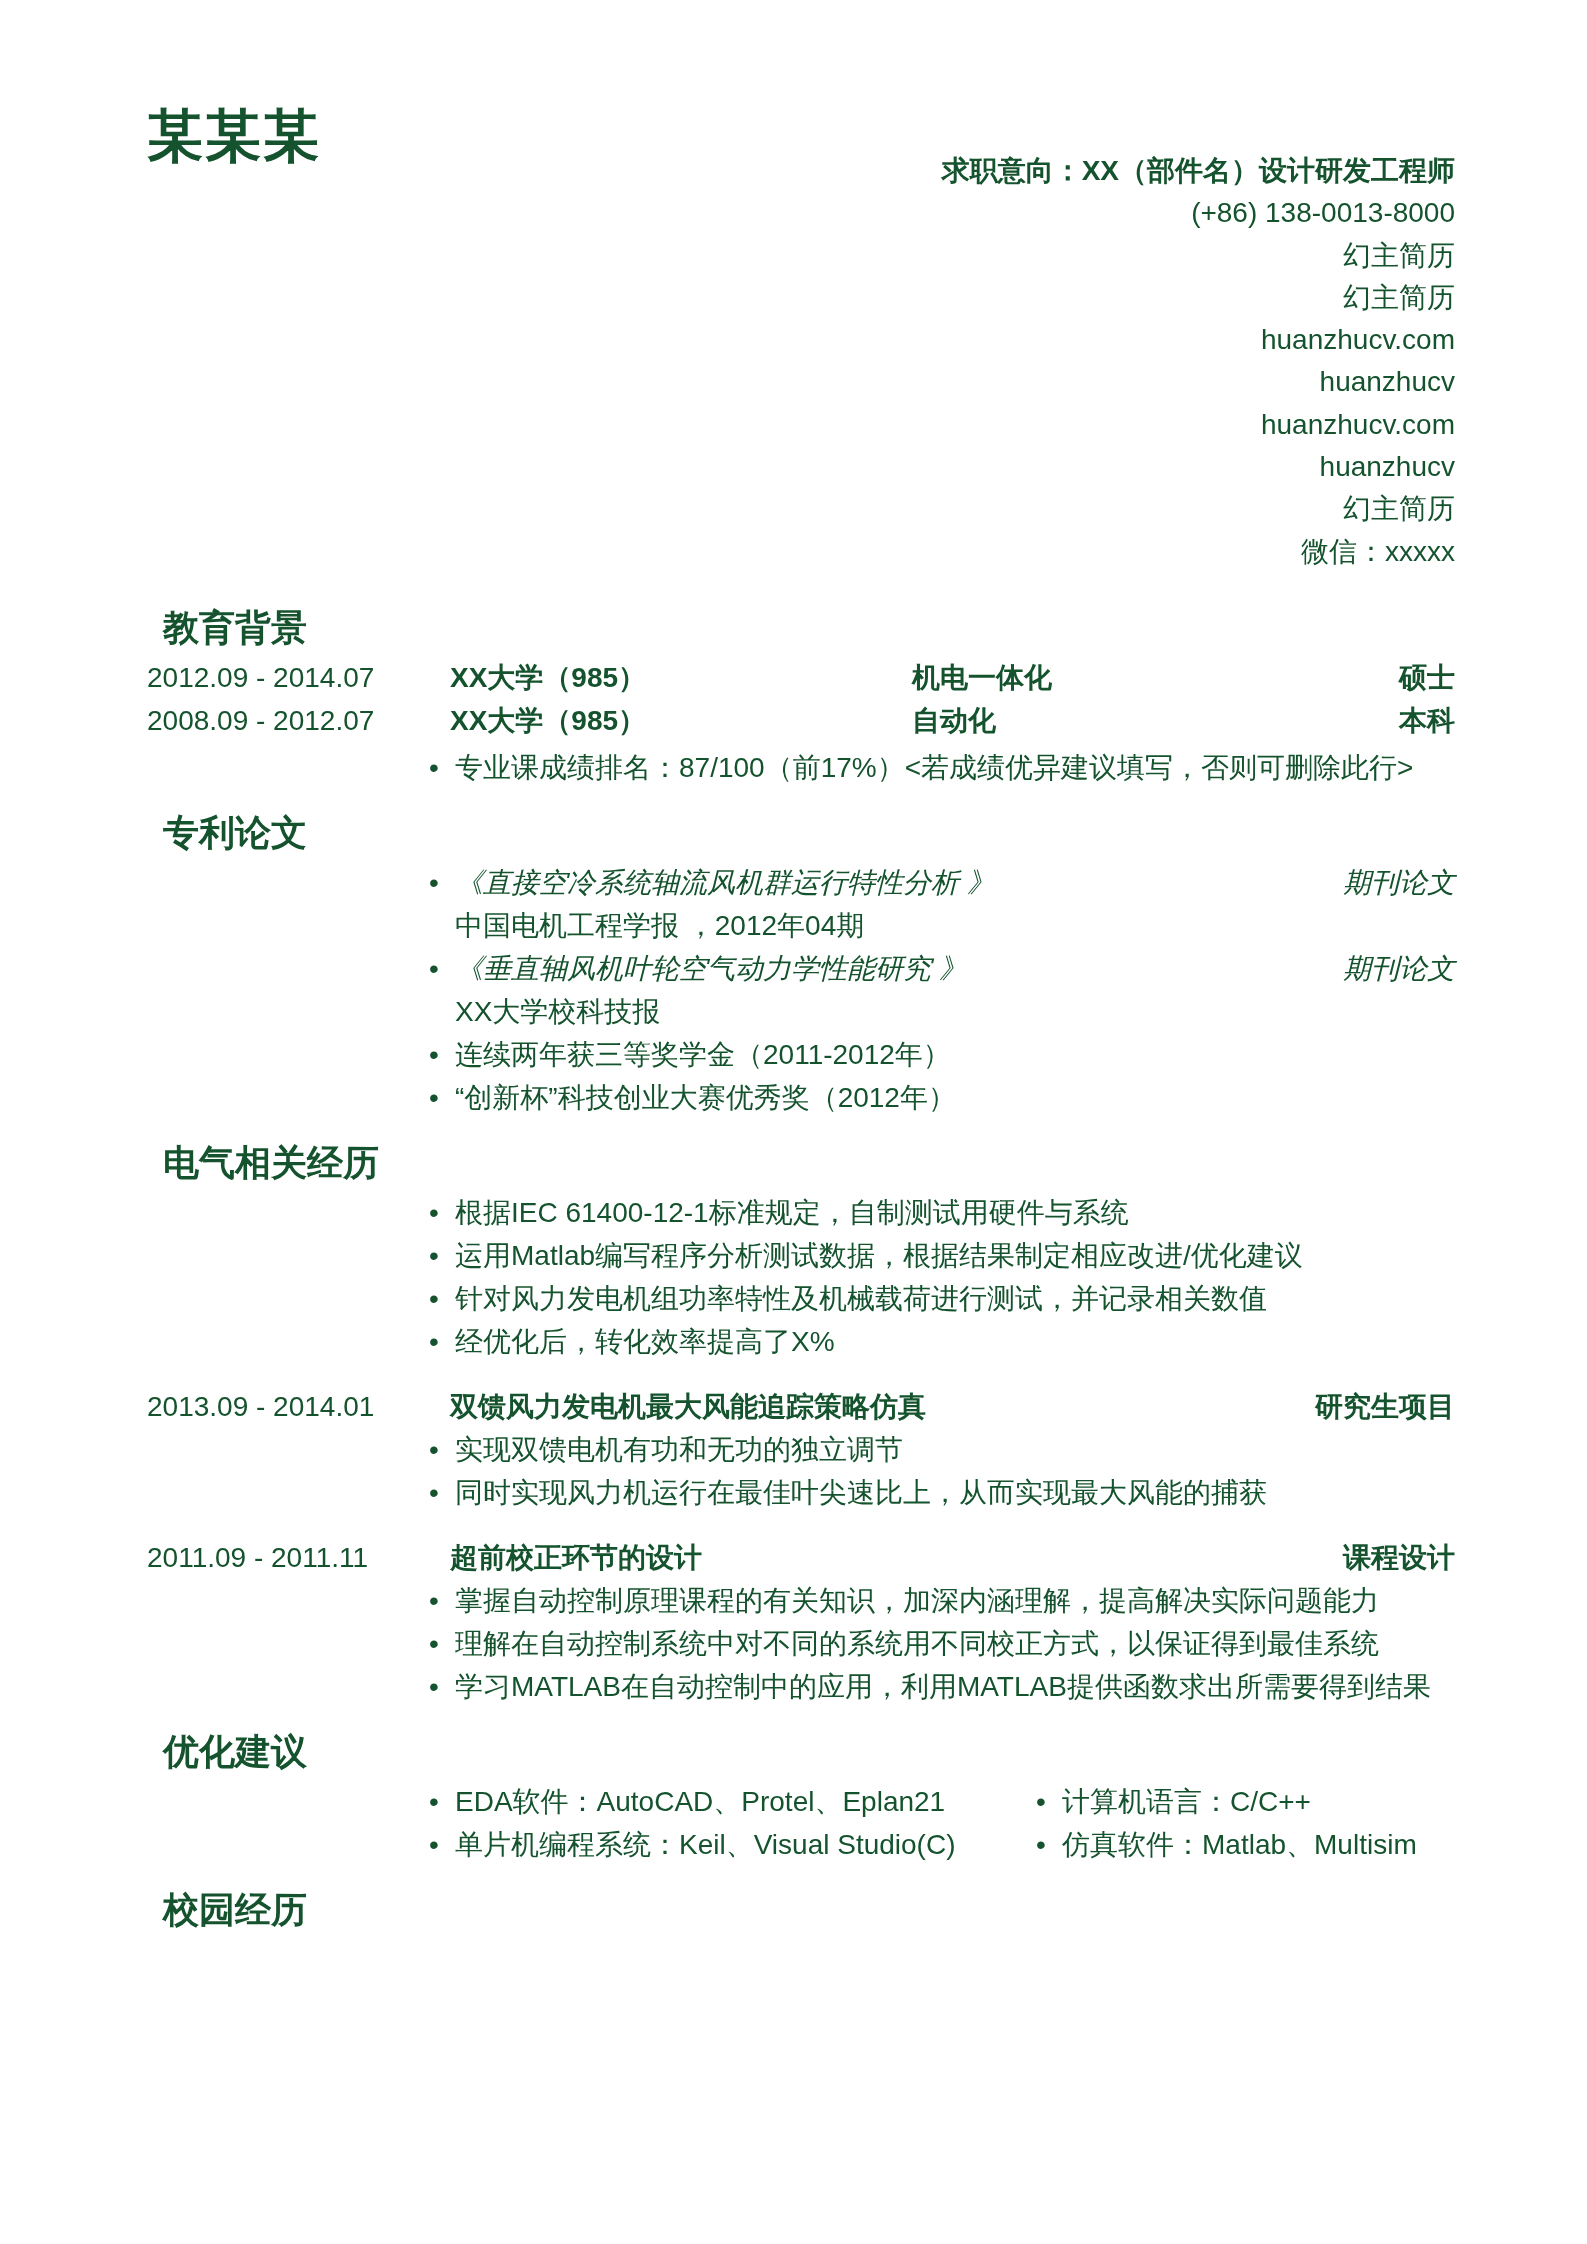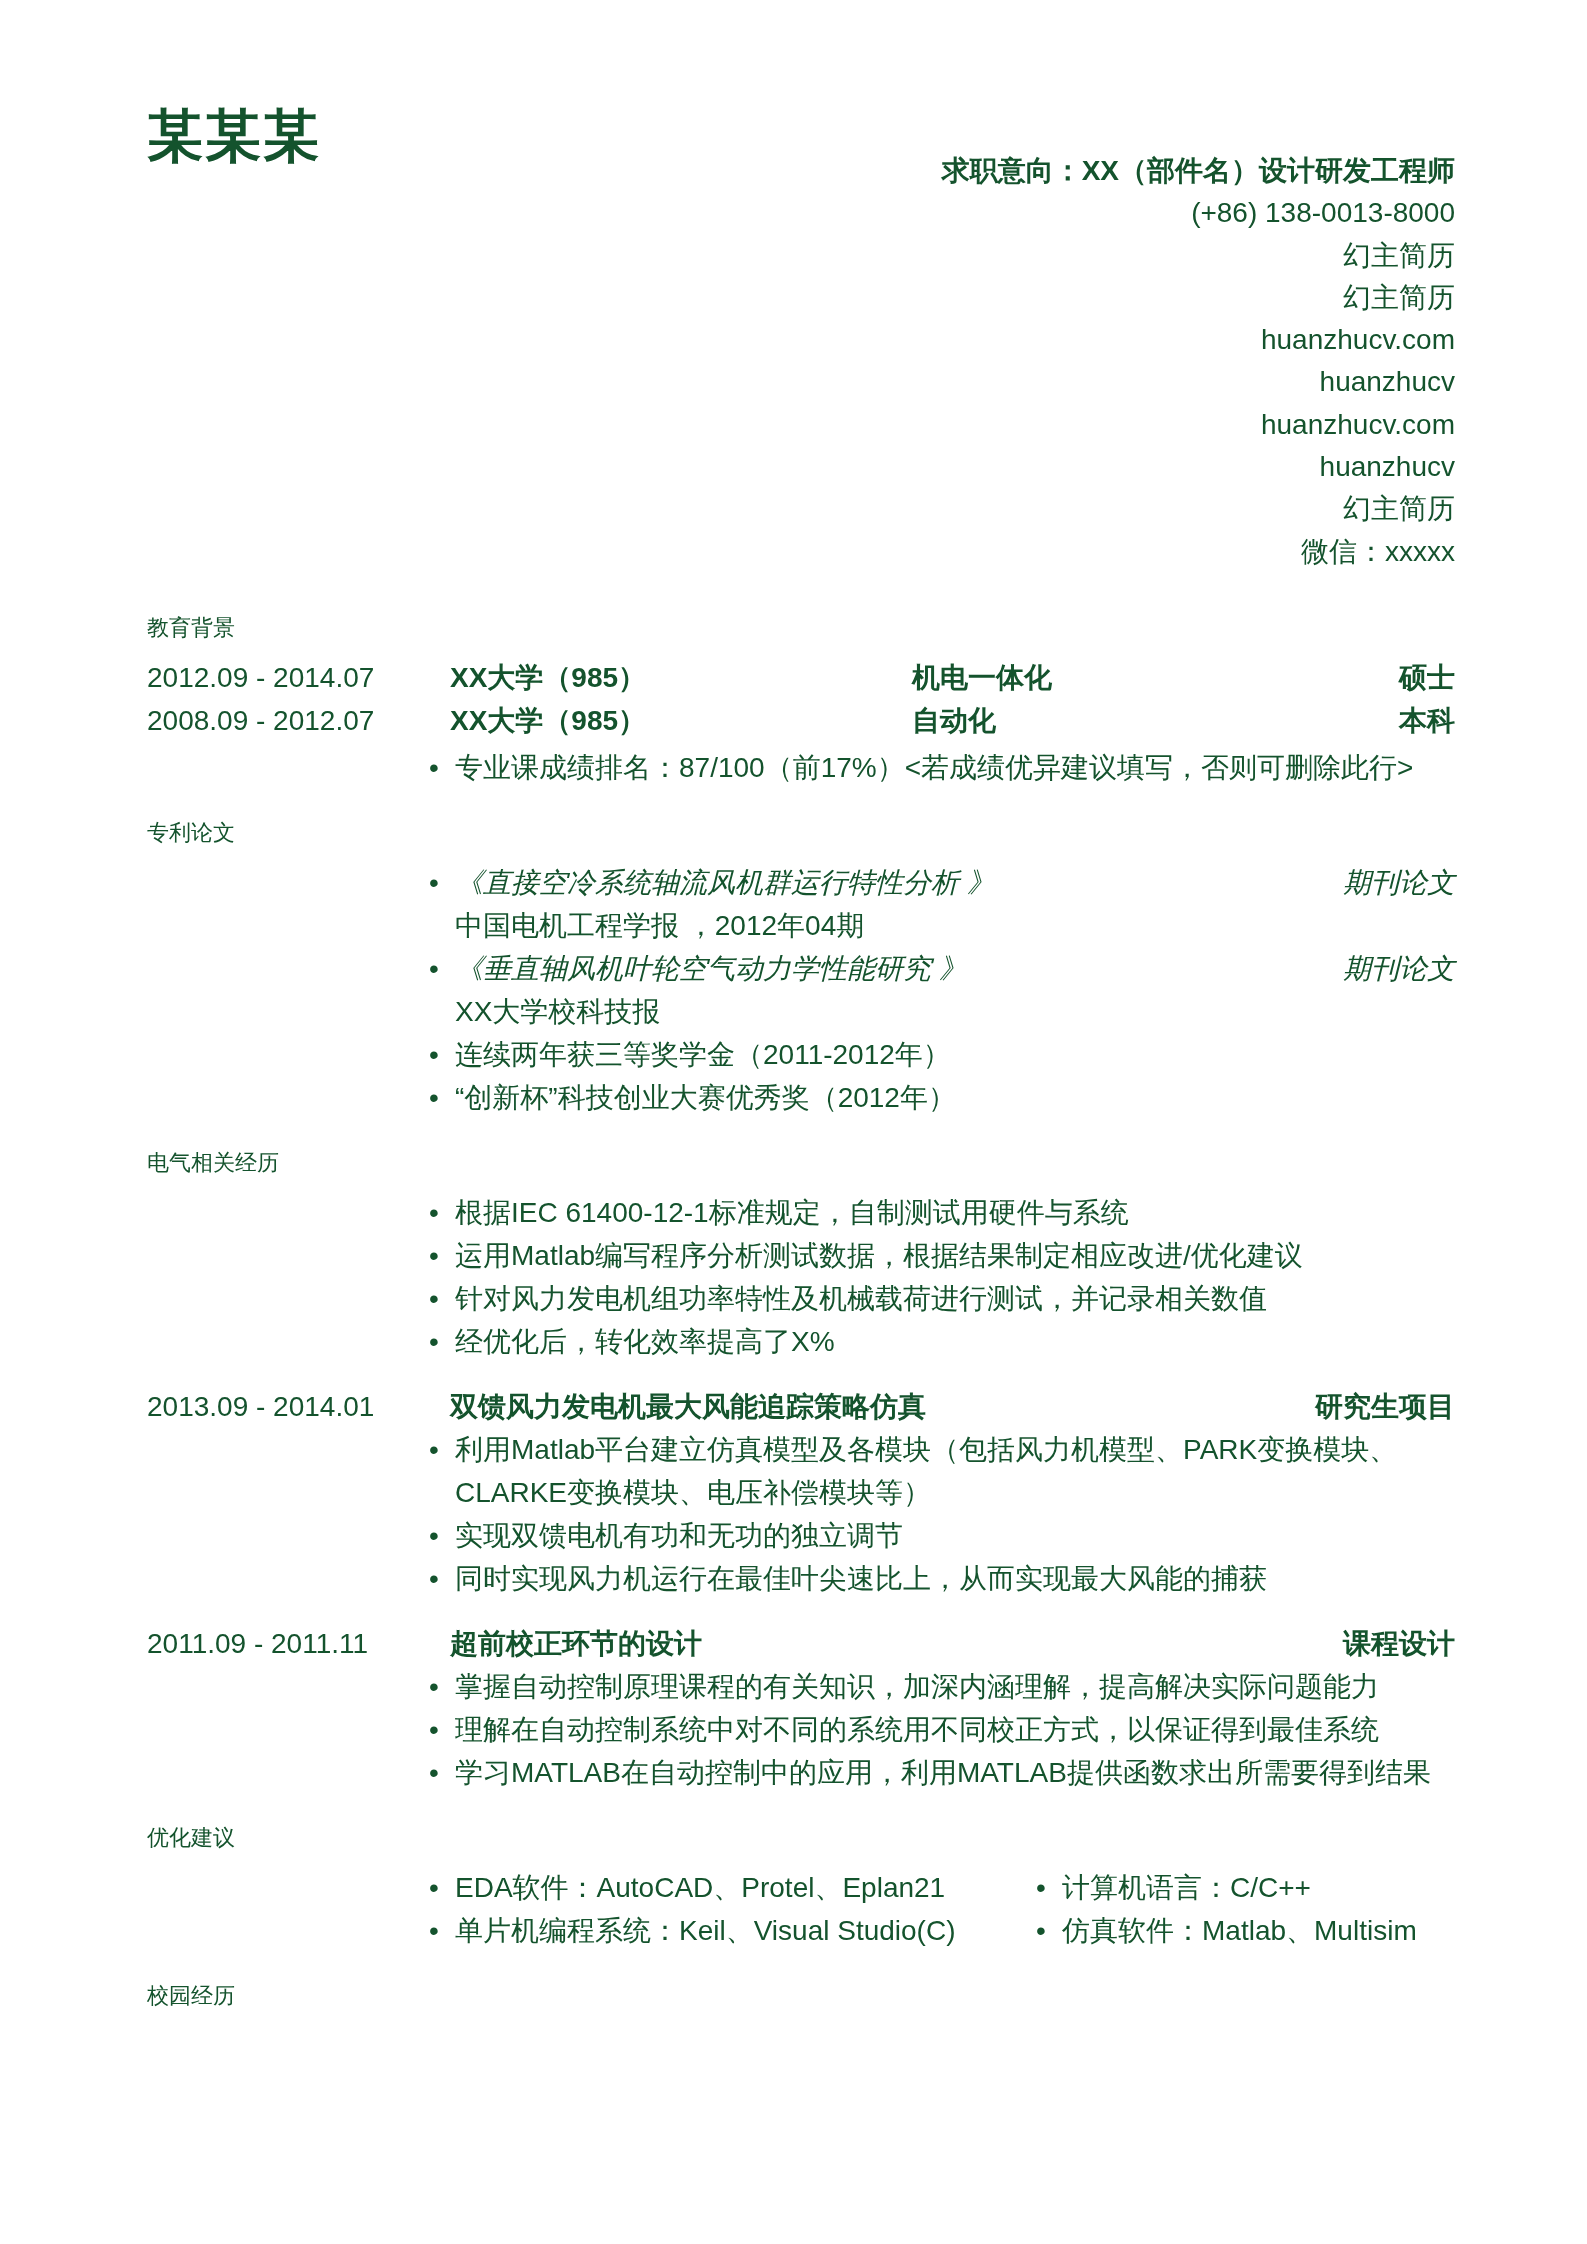"教育背景" .section-heading { font-size: 22px -> 36px; font-weight: normal -> bold; margin: 22px 0 7px 0 -> 22px 0 7px 16px }
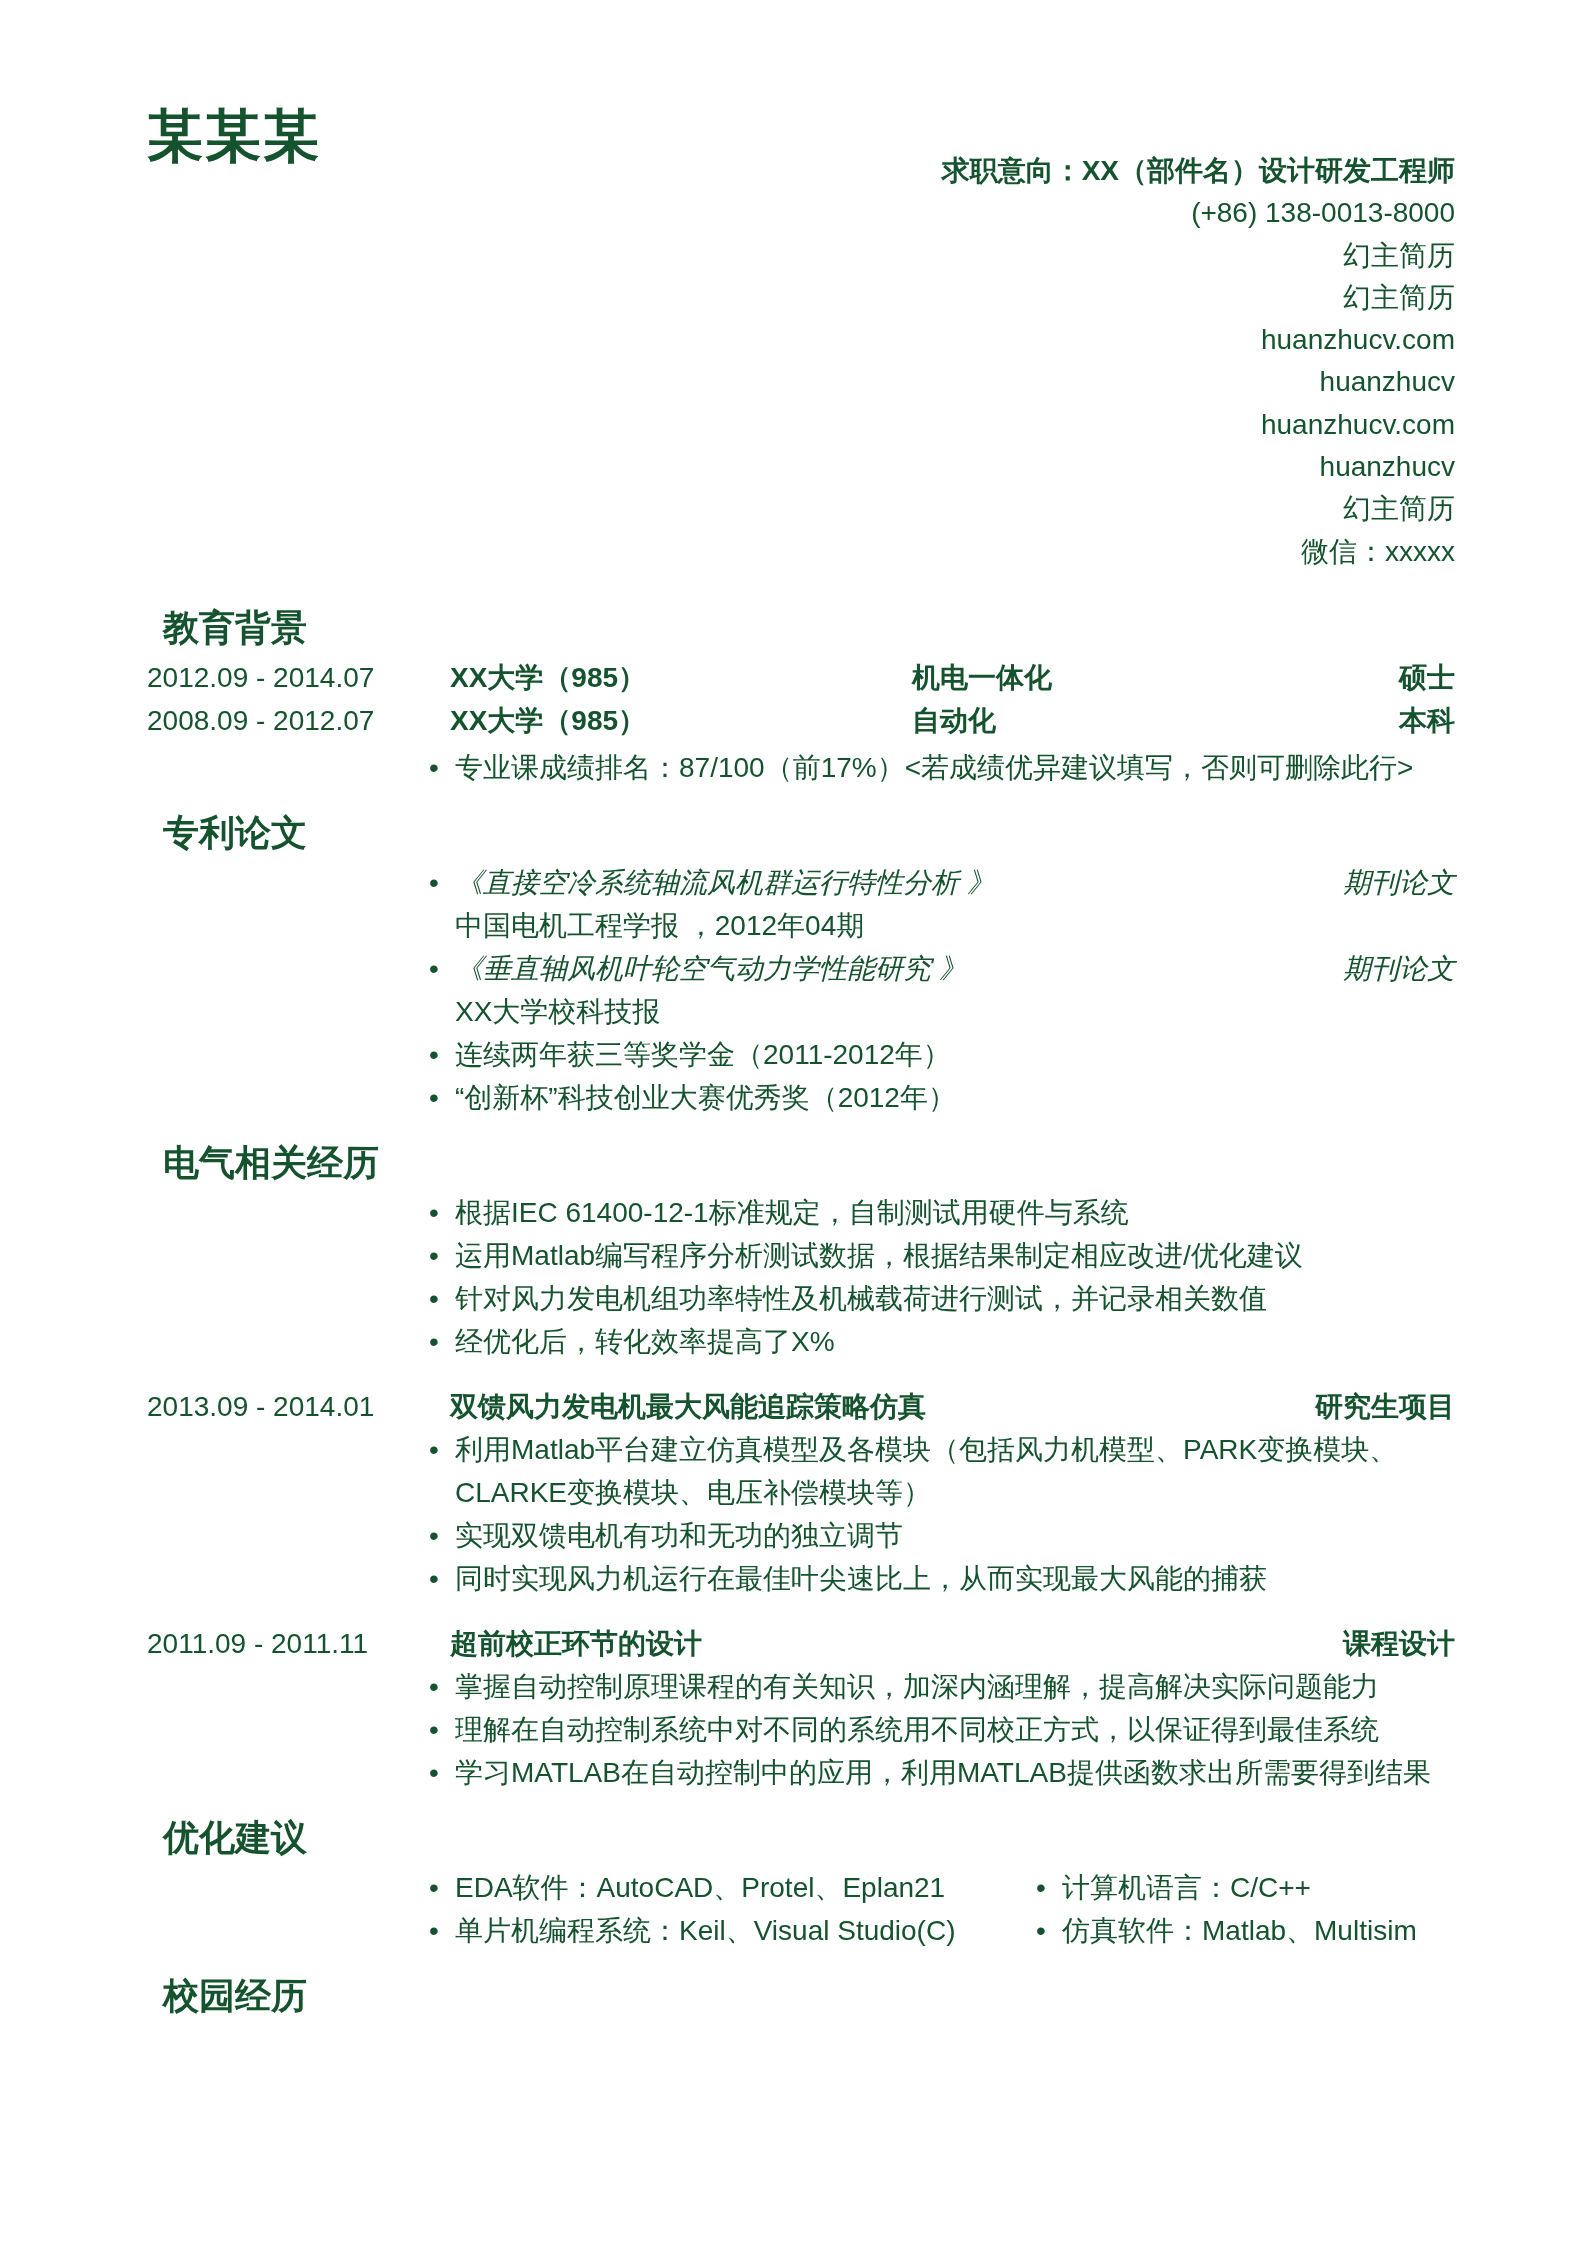"利用Matlab平台建立仿真模型及各模块（包括风力机模型、PARK变换模块、CL" li { html: <li>利用Matlab平台建立仿真模型及各模块（包括风力机模型、PARK变换模块、CLARKE变换模块、电压补偿模块等）</li> -> none }
